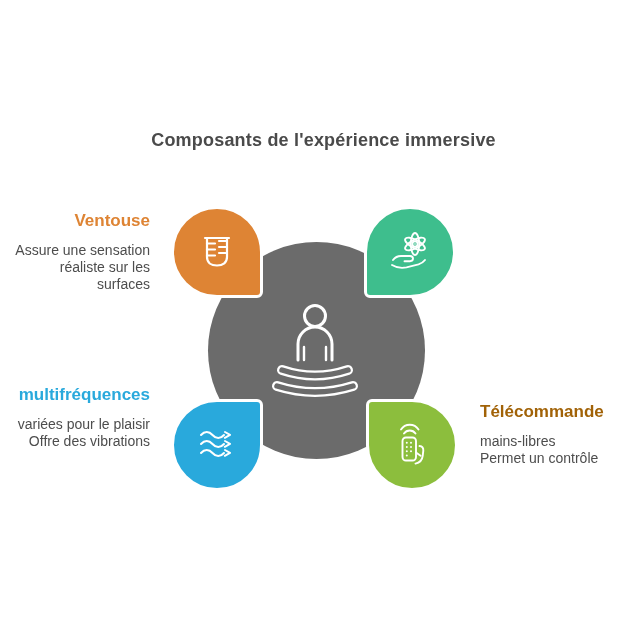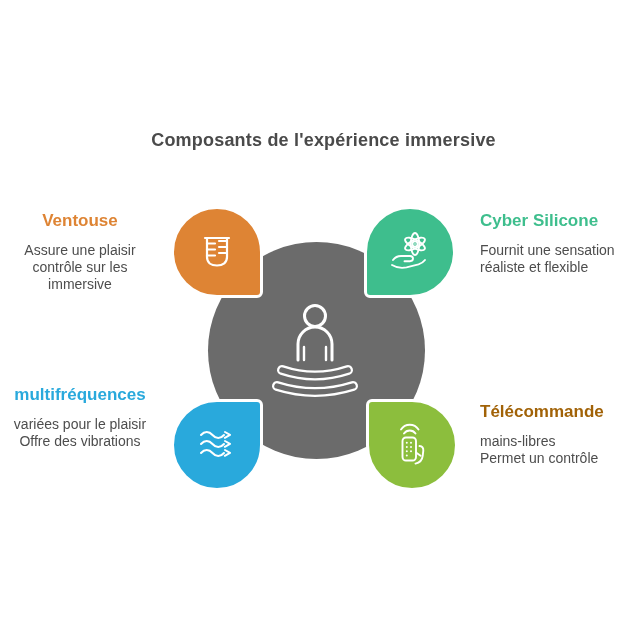"Ventouse" .txt-left-col { text-align: center -> right }
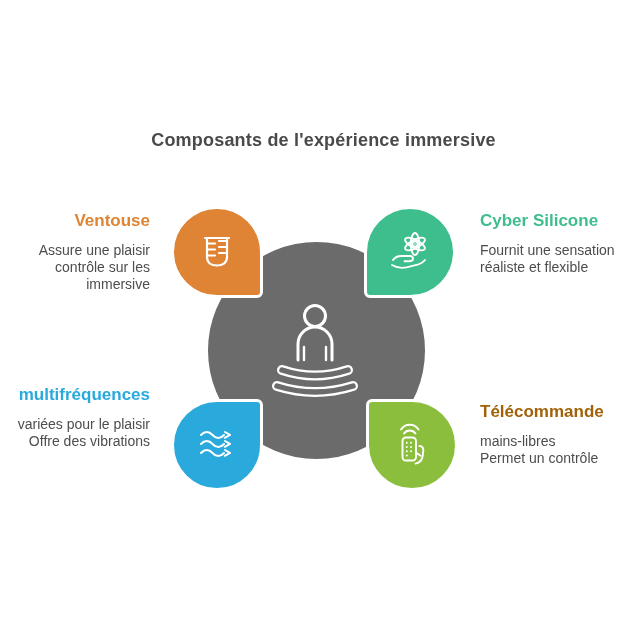"Cyber Silicone" div.txt { html: <div> <div> <div>Cyber Silicone</div> </div> <div> <div>Fournit une sensation</div> <div>réaliste et flexible</div> </div> </div> -> none }
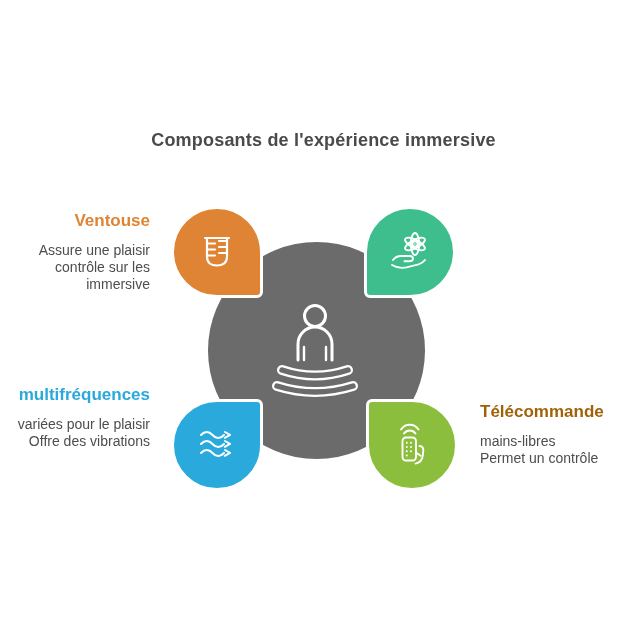"Assure une plaisir" div { text: plaisir -> sensation }
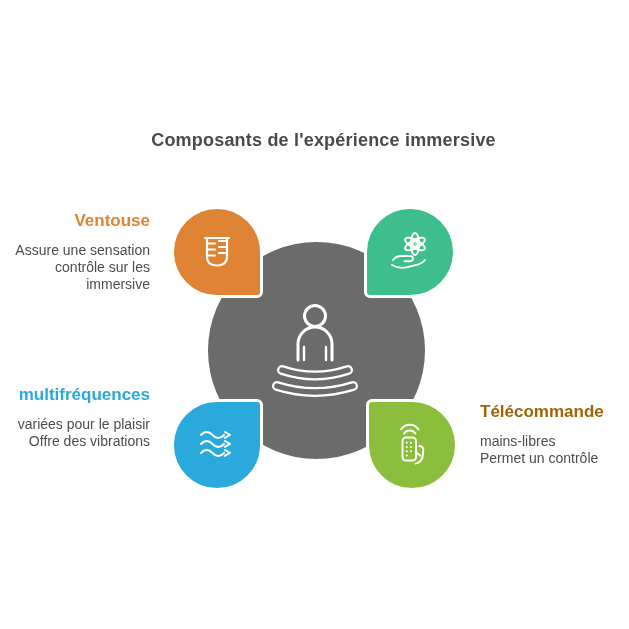"contrôle sur les" div { text: contrôle -> réaliste }
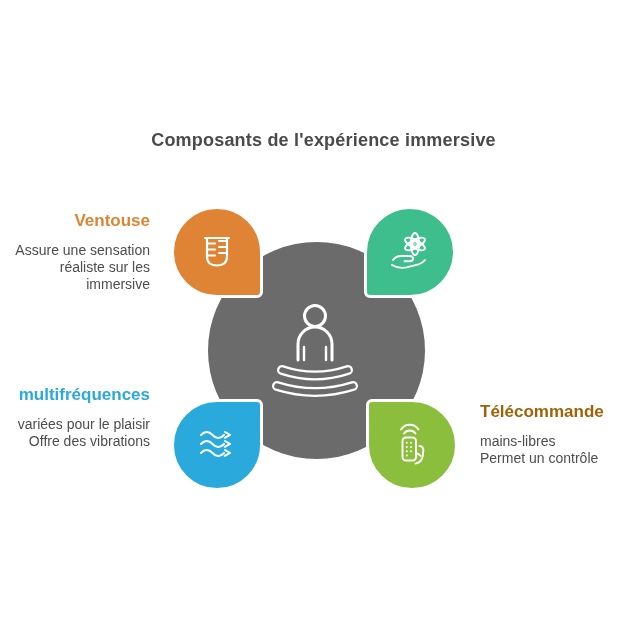"immersive" div { text: immersive -> surfaces }
